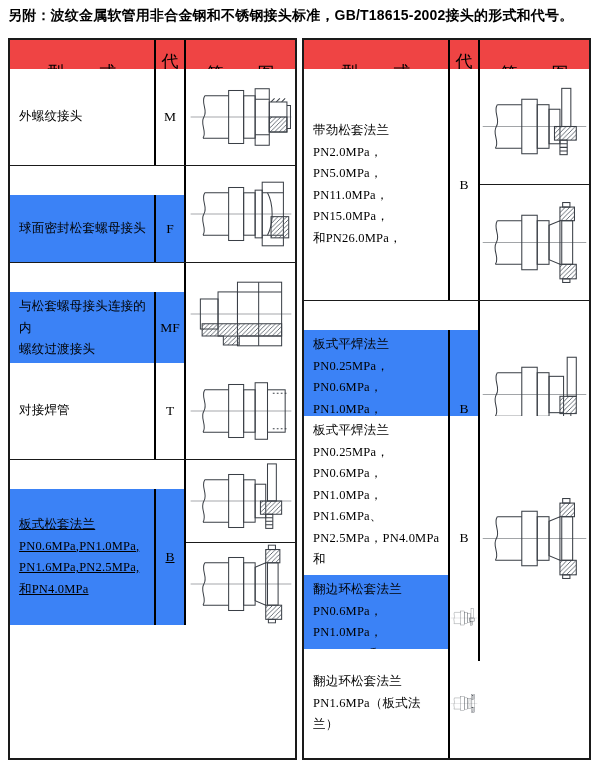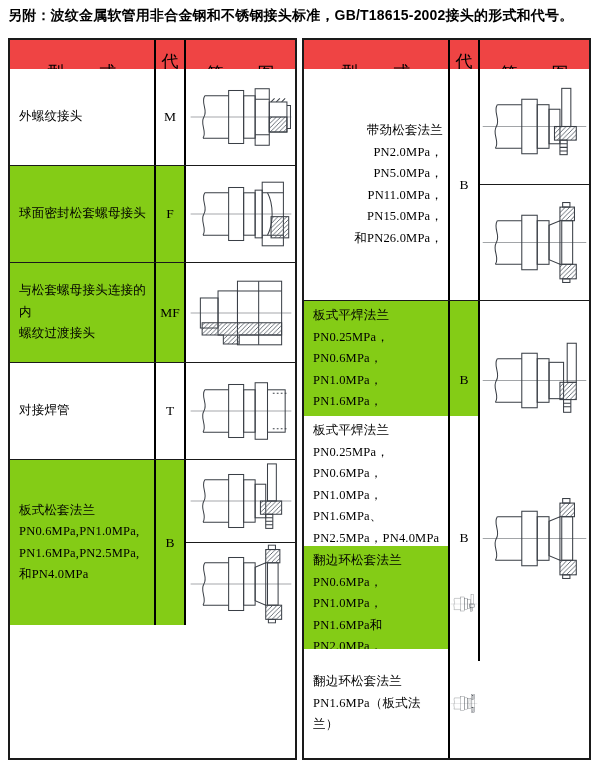"带劲松套法兰" .rt .h1 { text-align: right -> none }
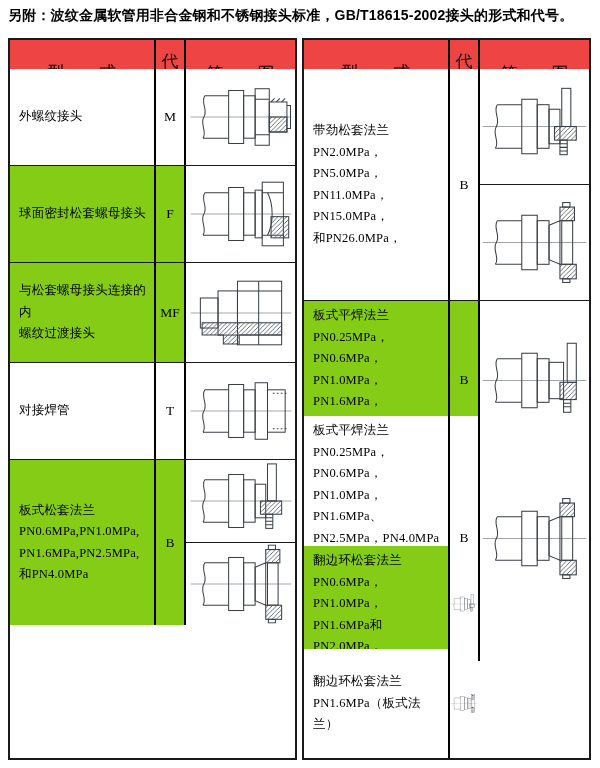"球面密封松套螺母接头" .row.hl .cell.type,.row.hl .cell.code { background: #84cc16 -> #3b82f6; margin-top: none -> 29px }
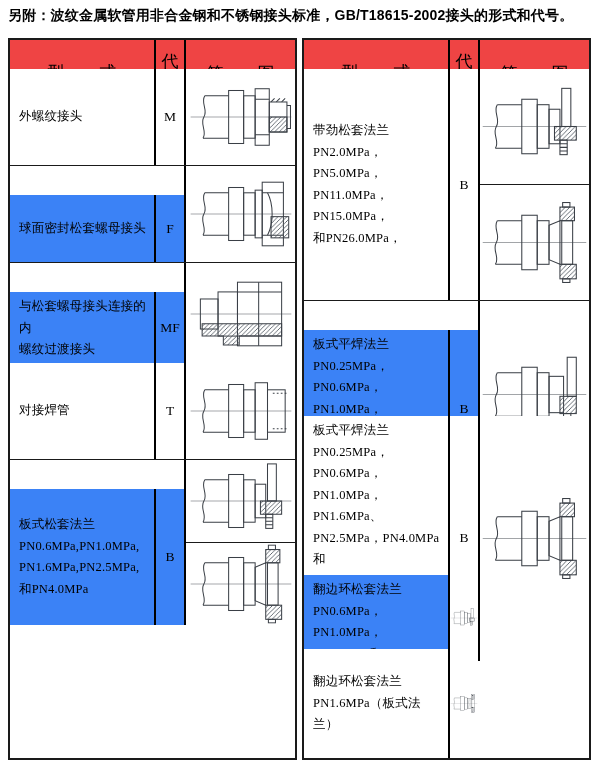"板式松套法兰" .lt .h6 { text-decoration: none -> underline }
